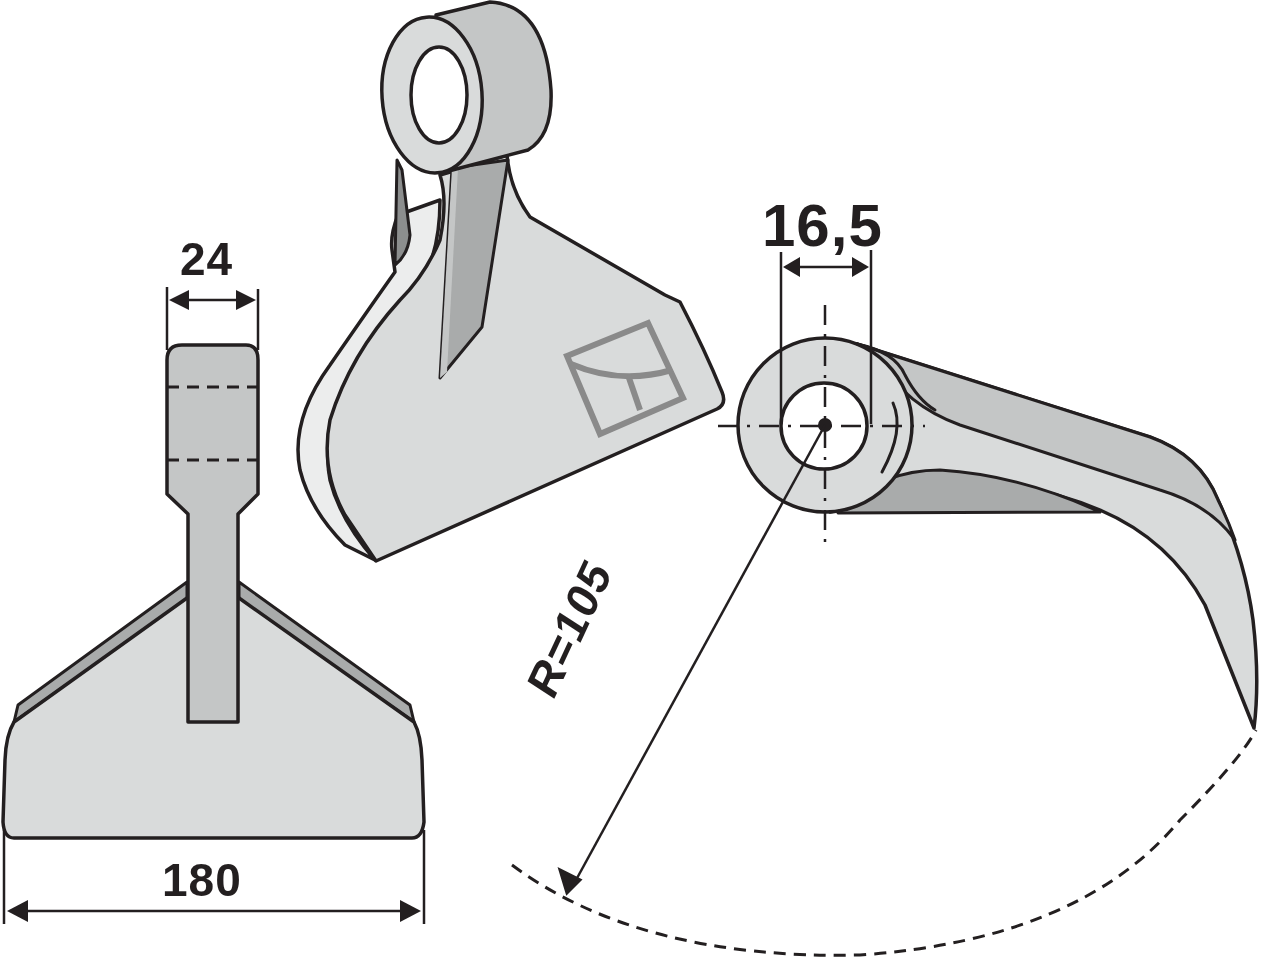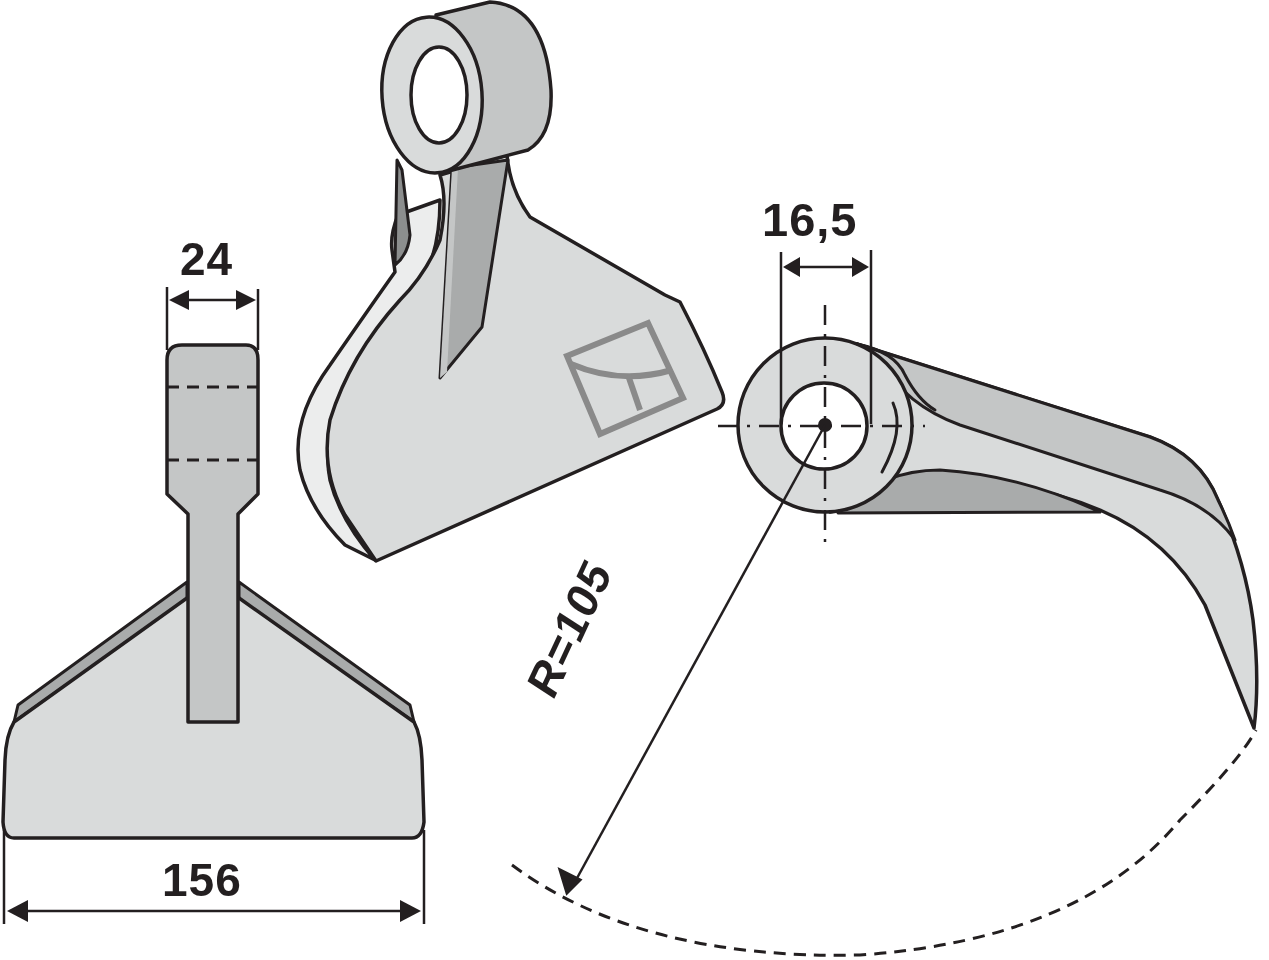"16,5" #lbl-165 { font-size: 47px -> 60px }
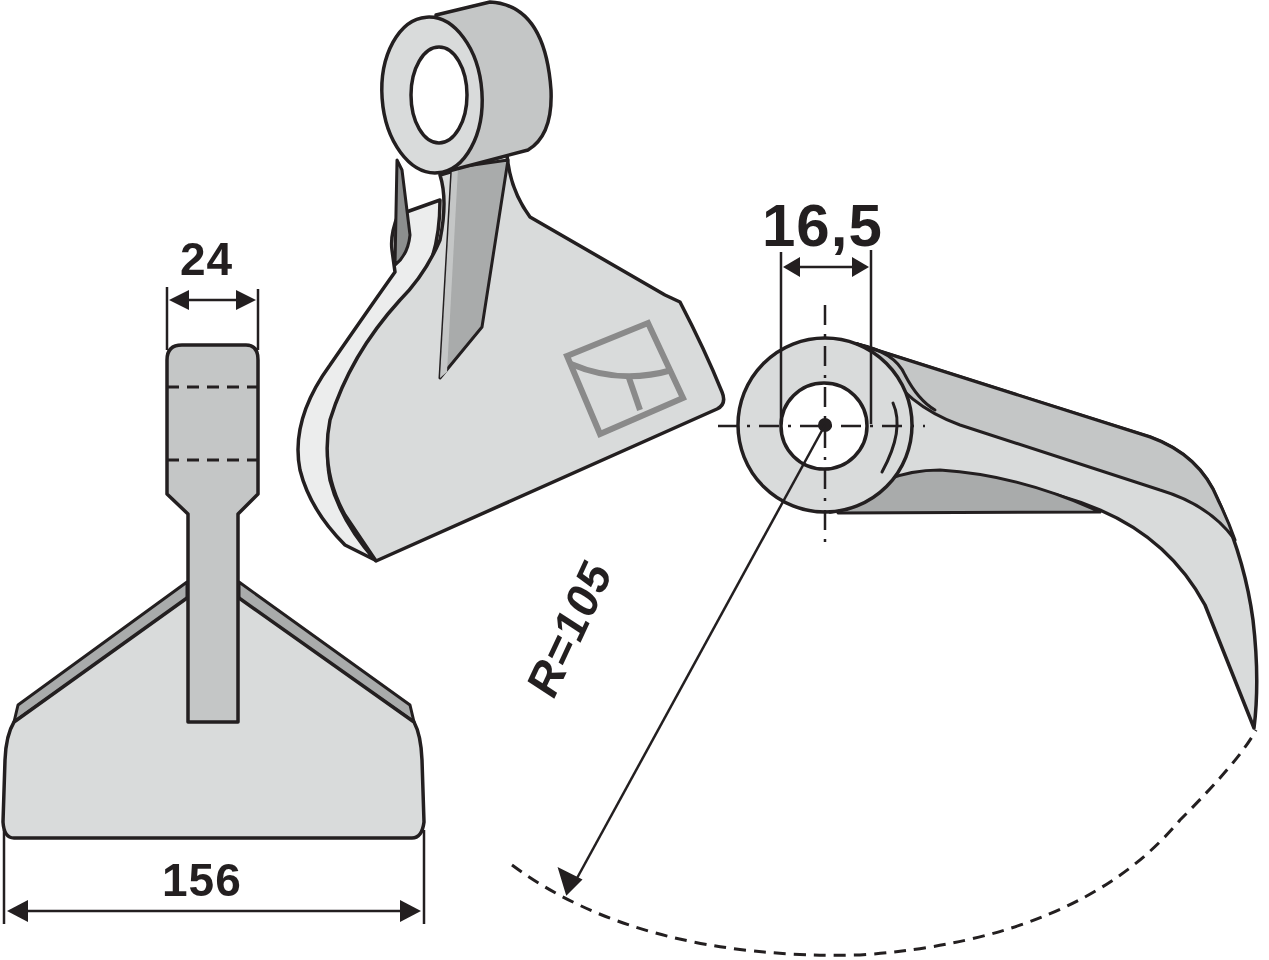"156" div.dim-label { text: 156 -> 180 }
